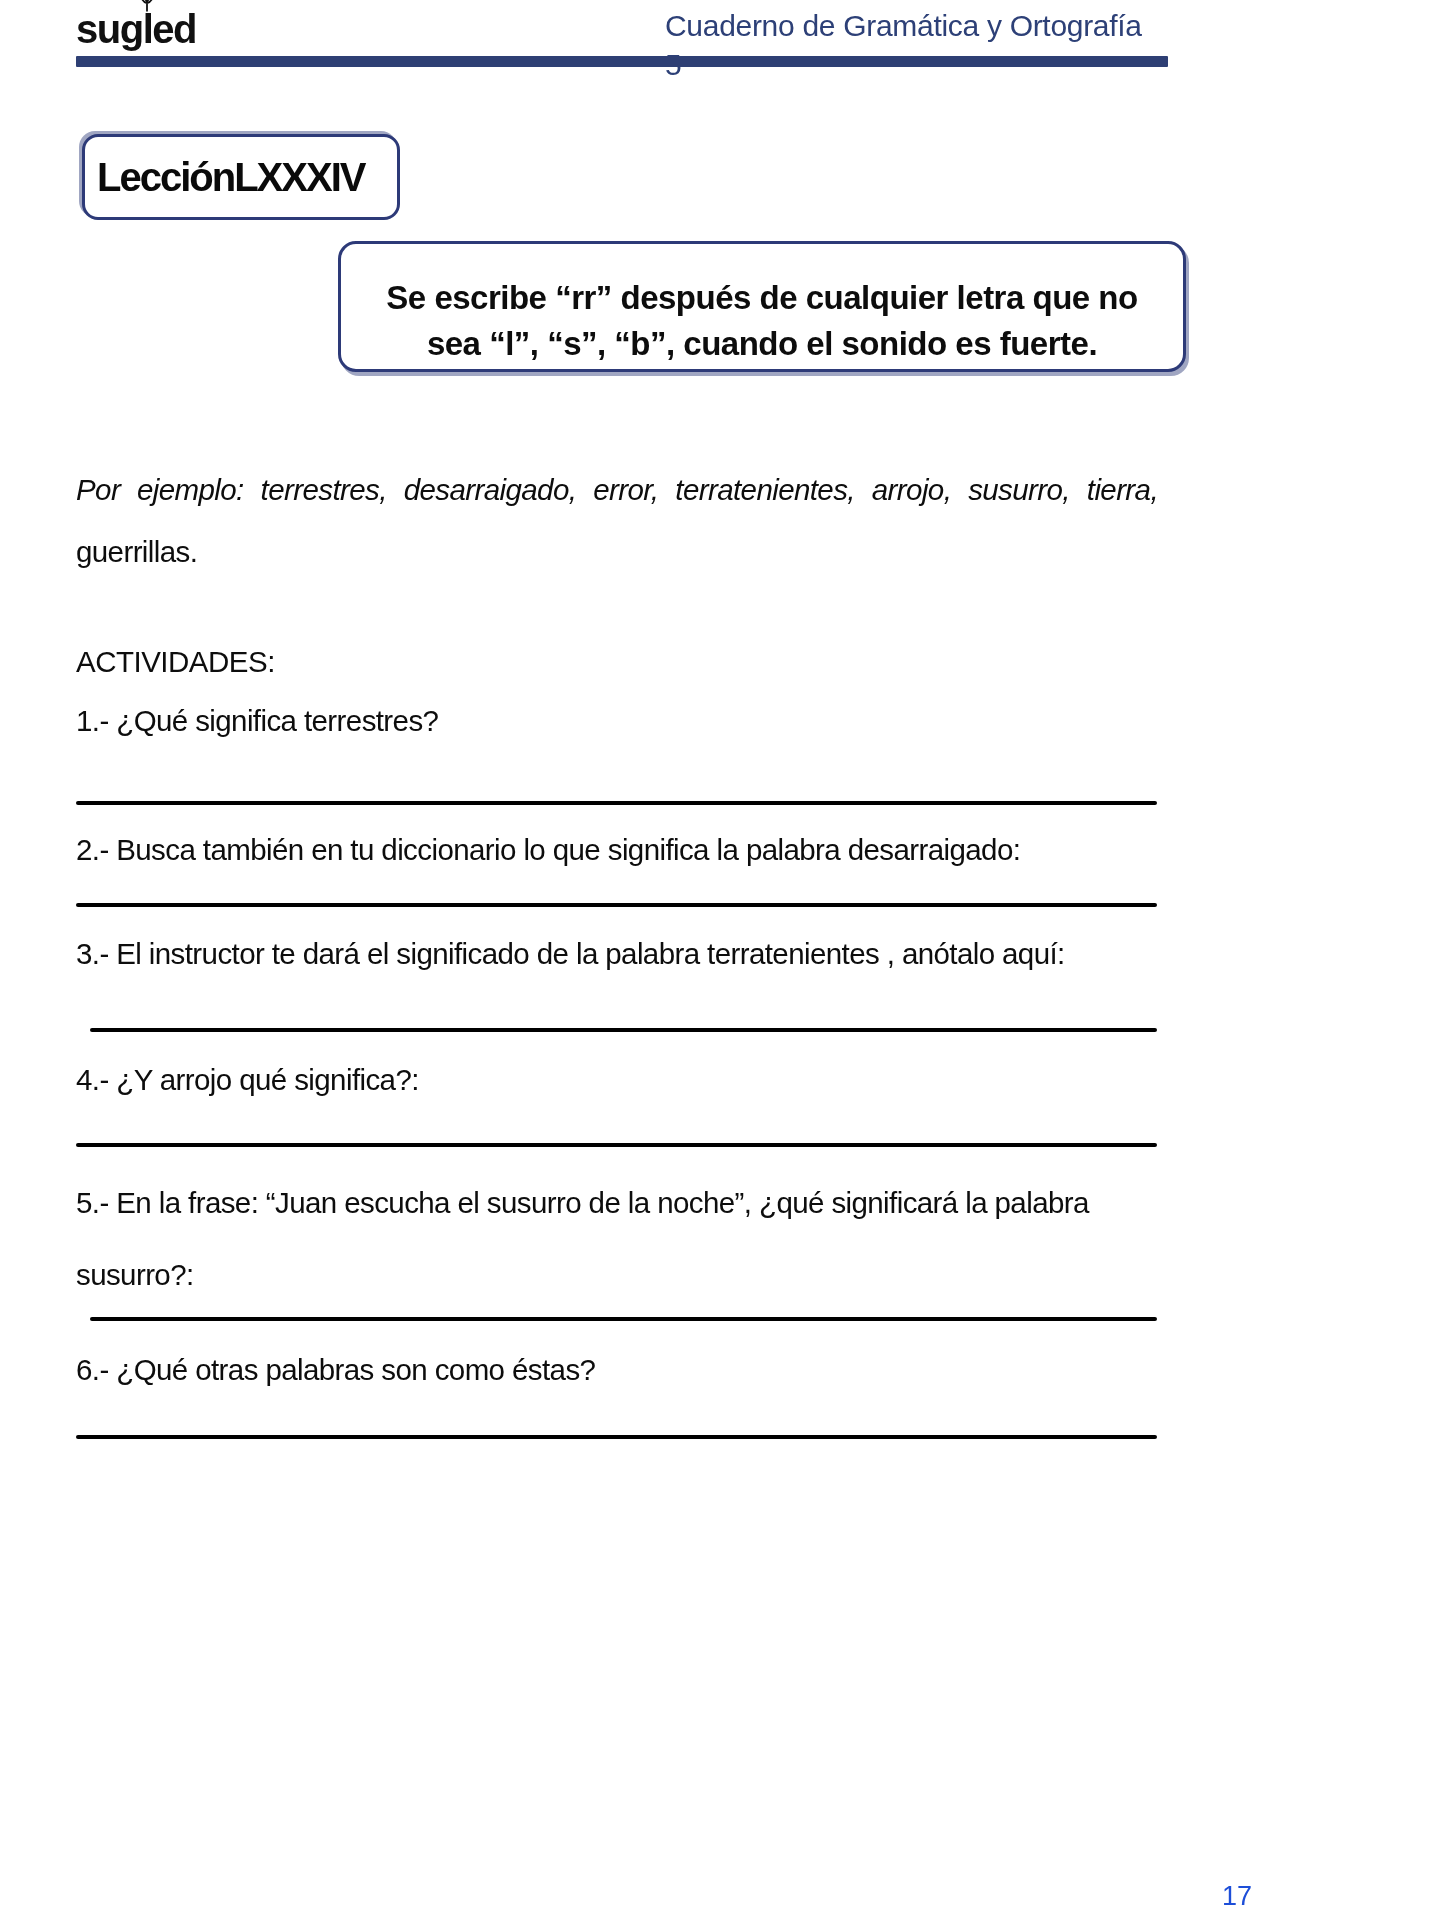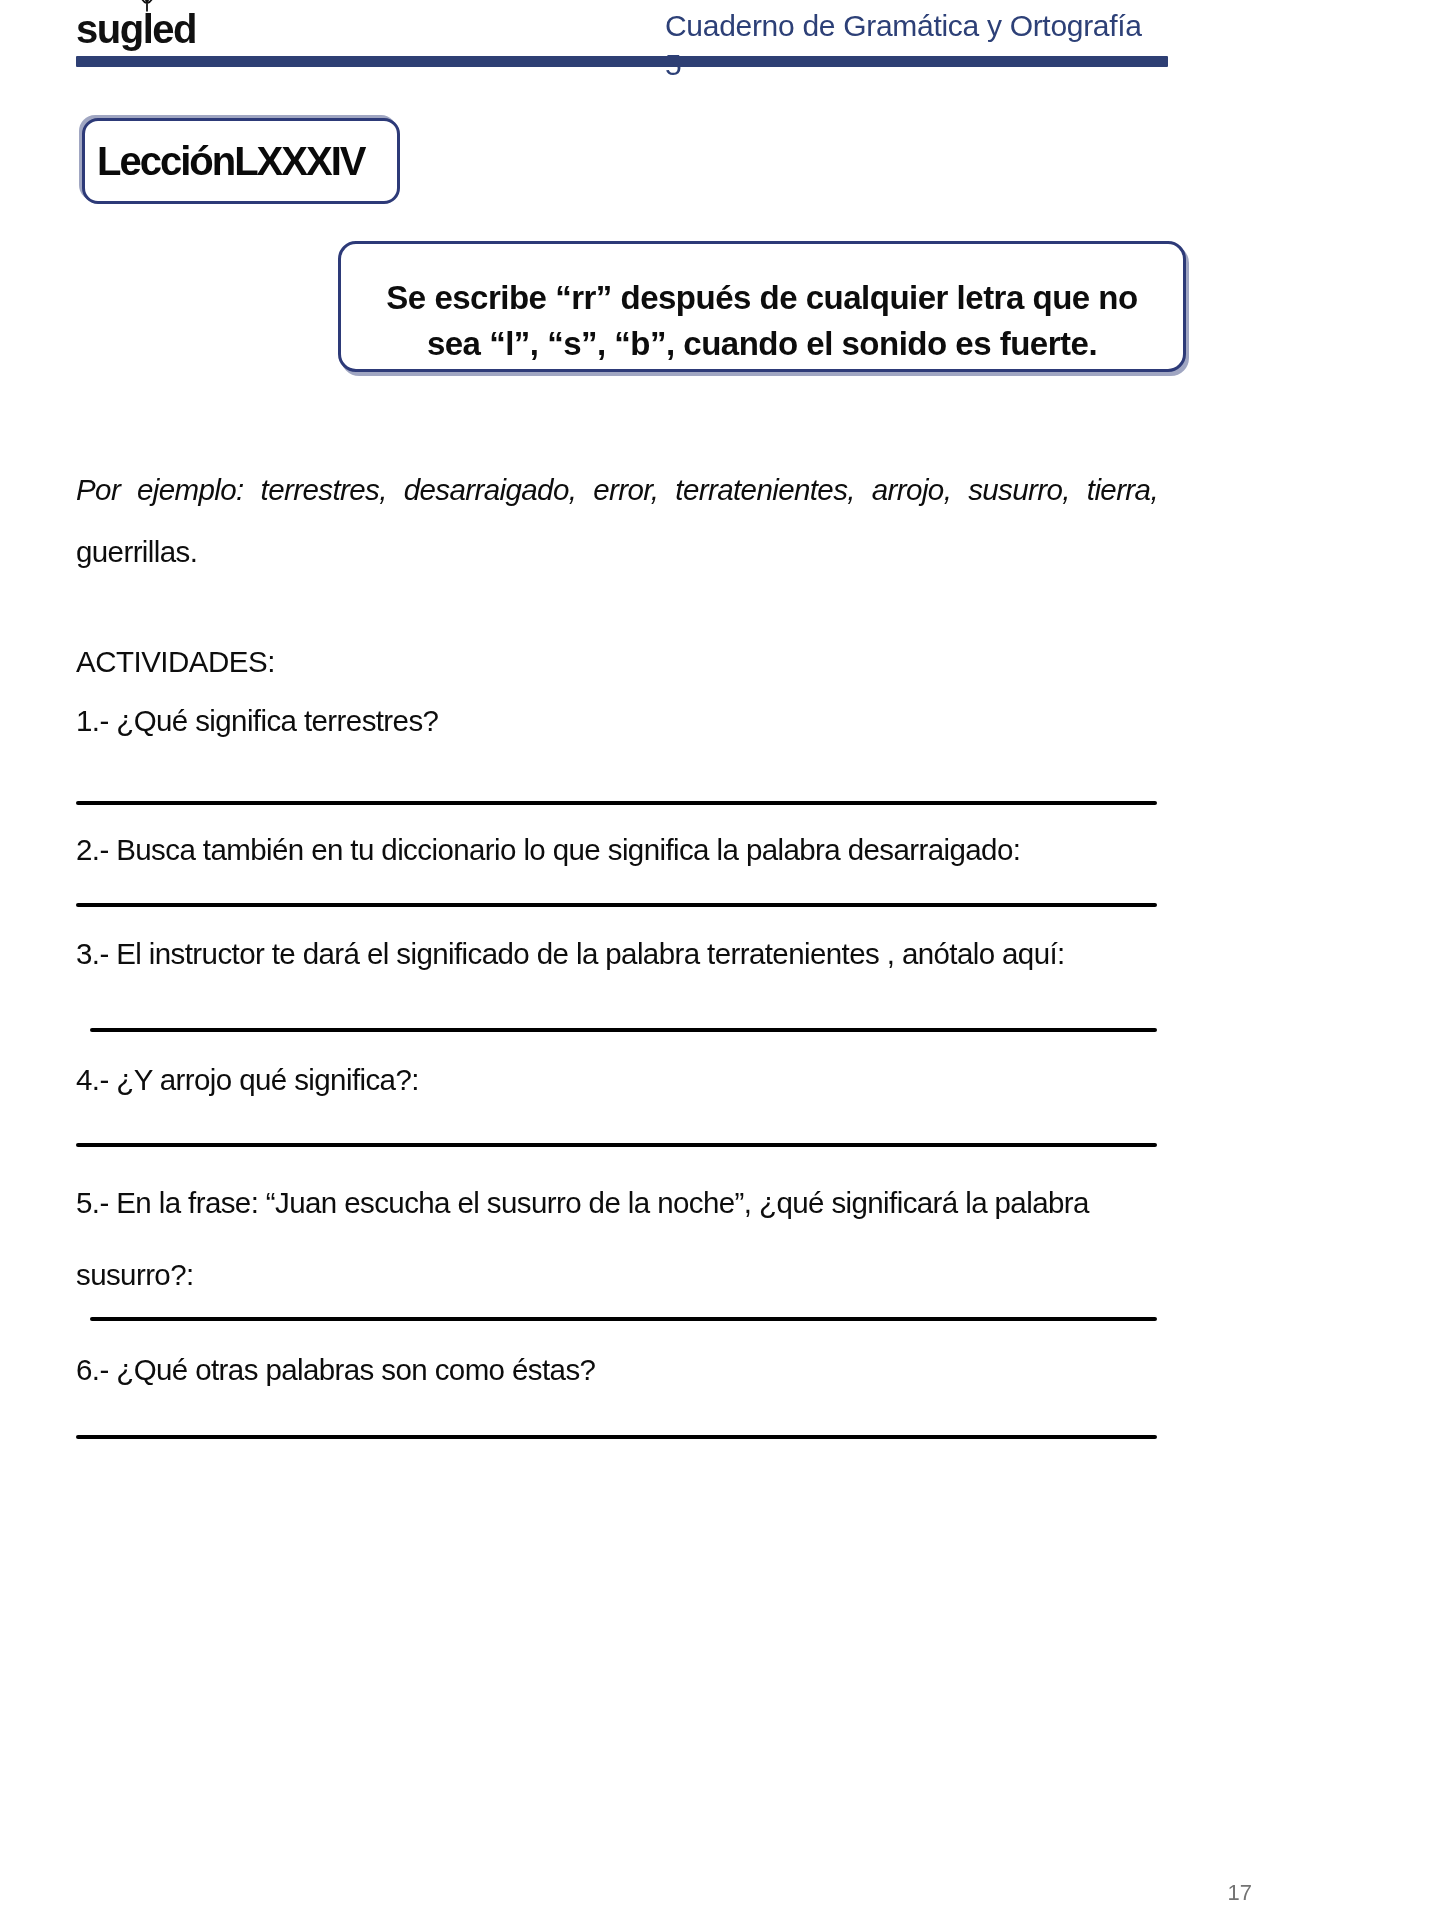"LecciónLXXXIV" .lesson-box { top: 118px -> 134px }
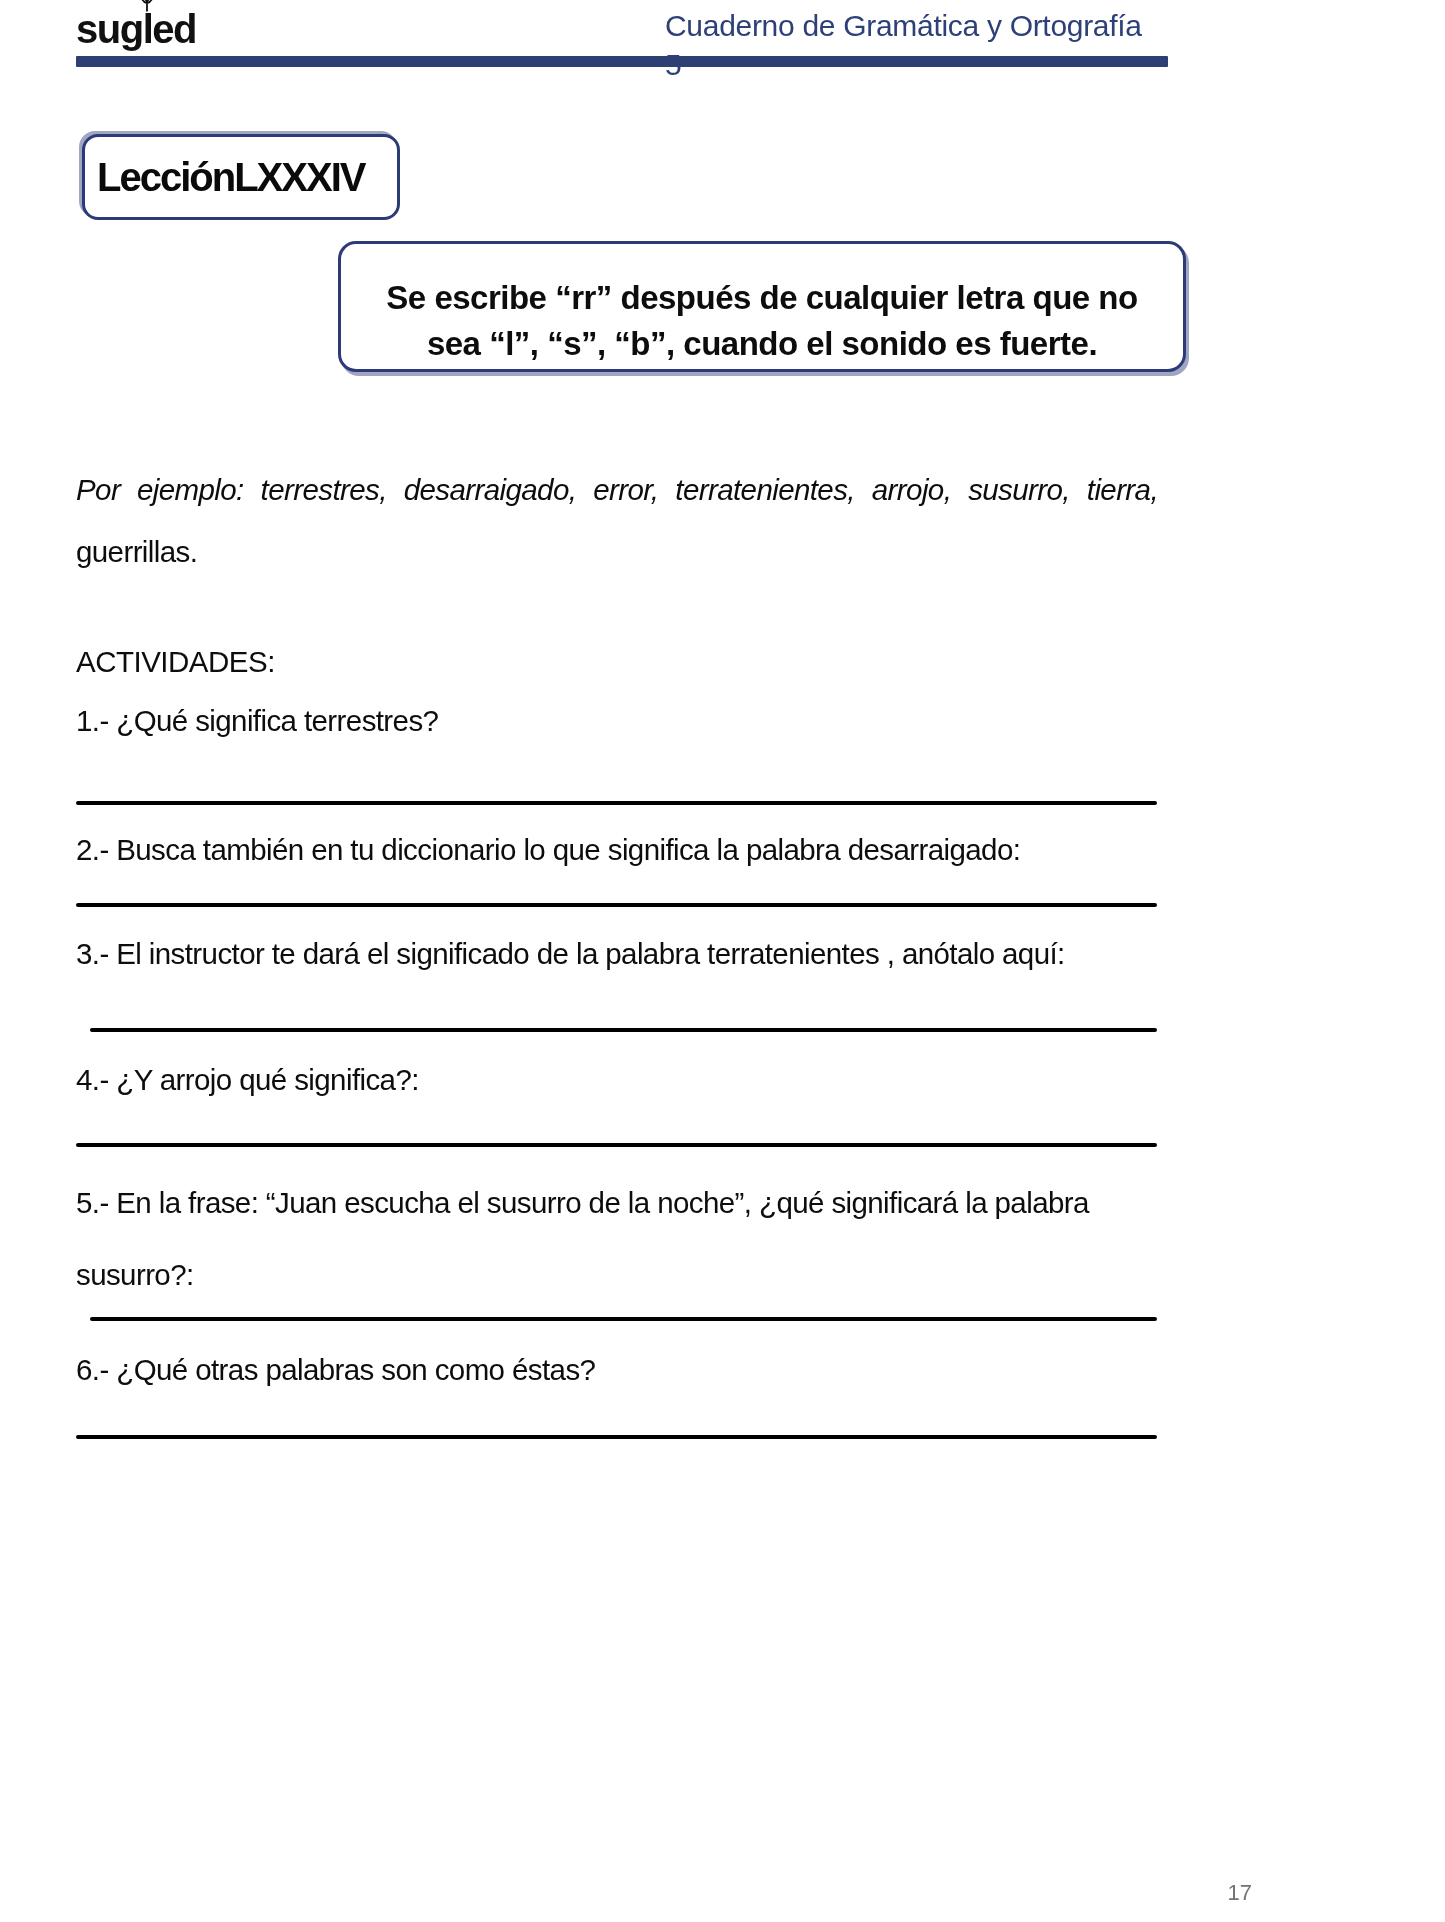"17" .page-number { bottom: 16px -> 10px; color: #737373 -> #1d4ed8; font-size: 22px -> 27px }
